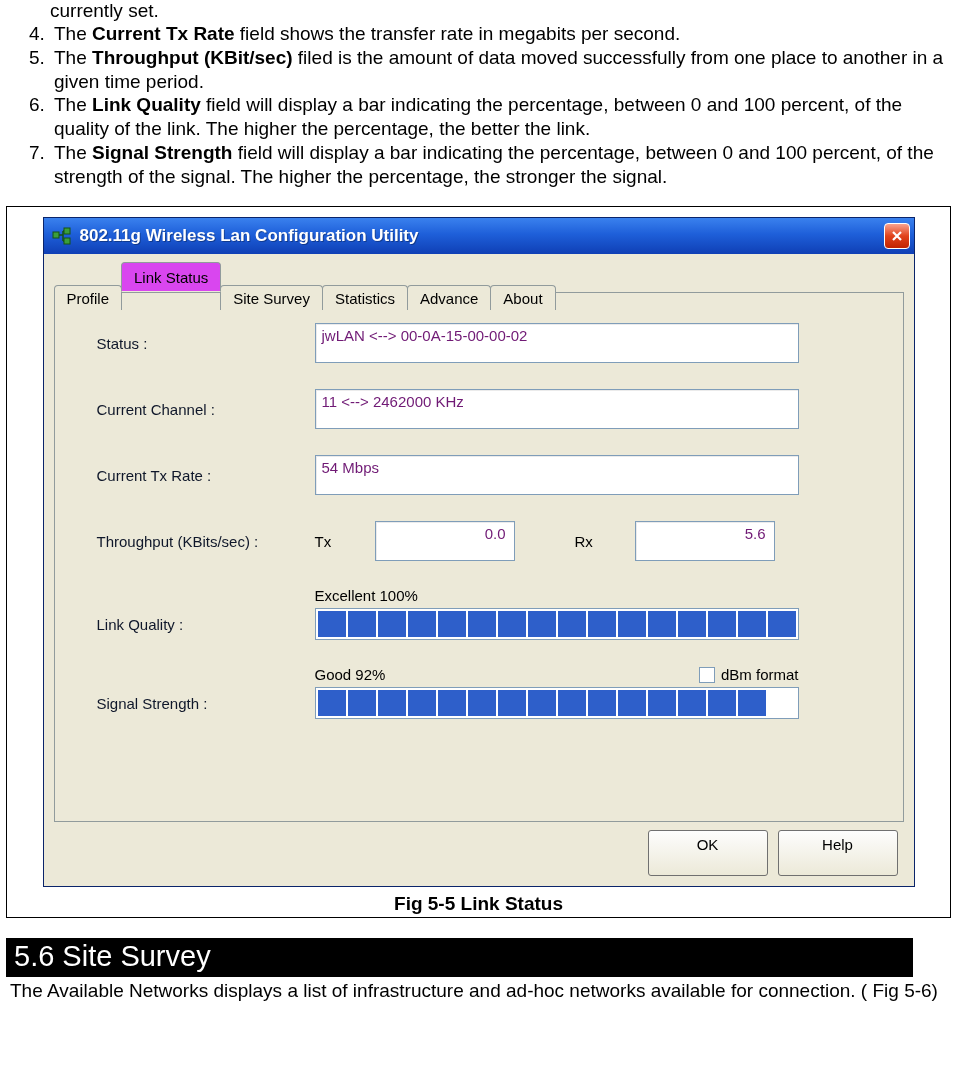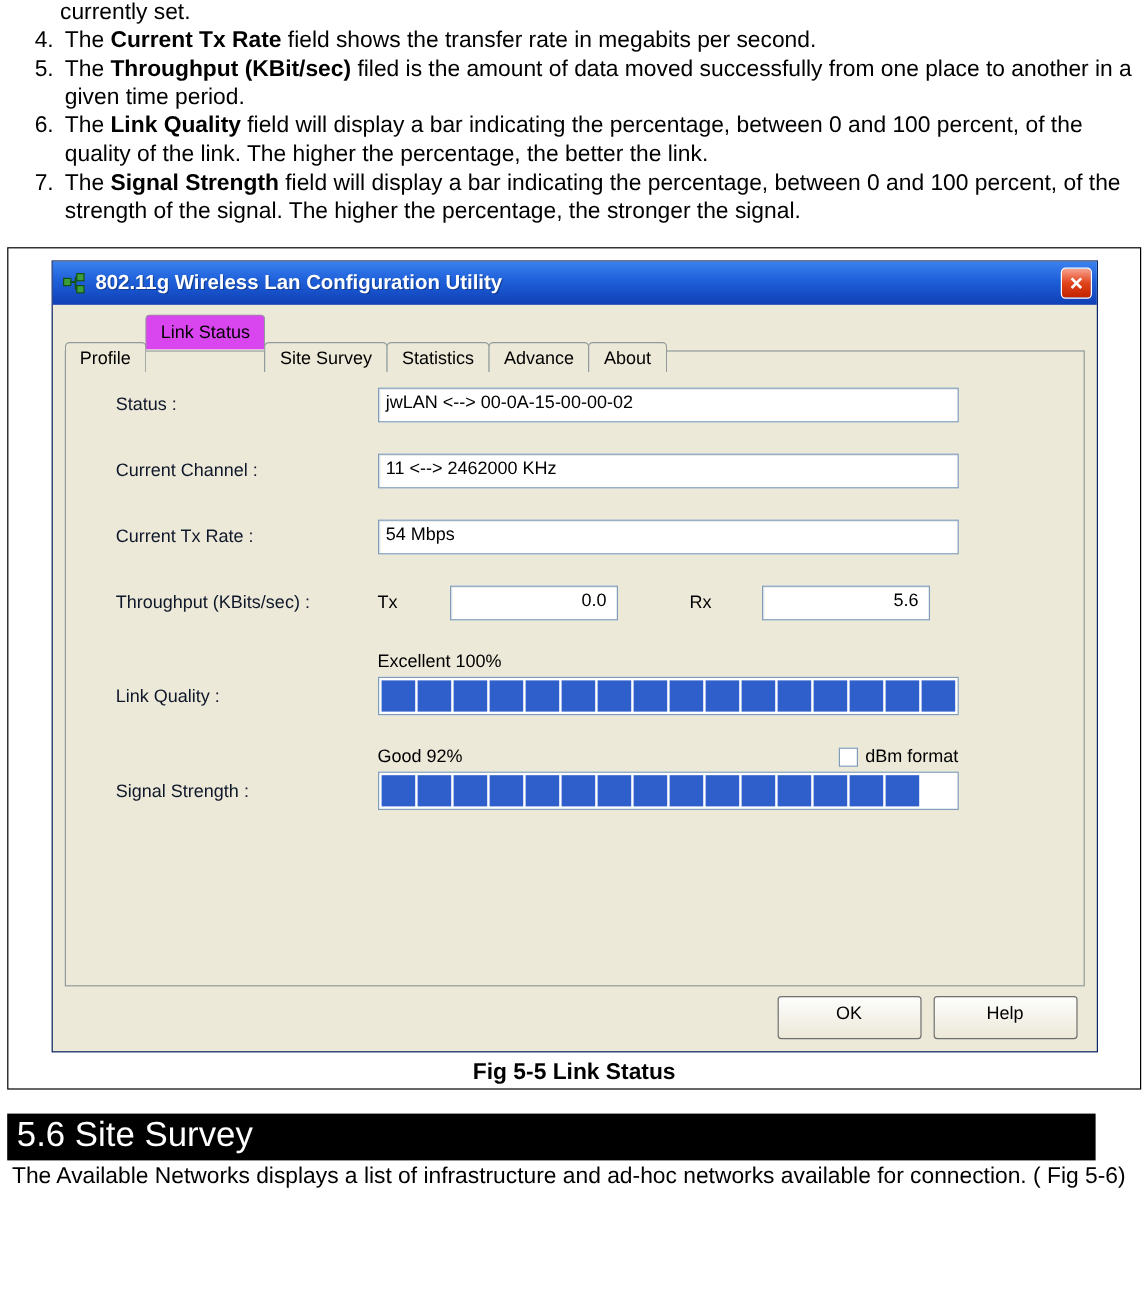"jwLAN <--> 00-0A-15-00-00-02" .sunken { color: #000000 -> #701a75; height: 29px -> 40px }
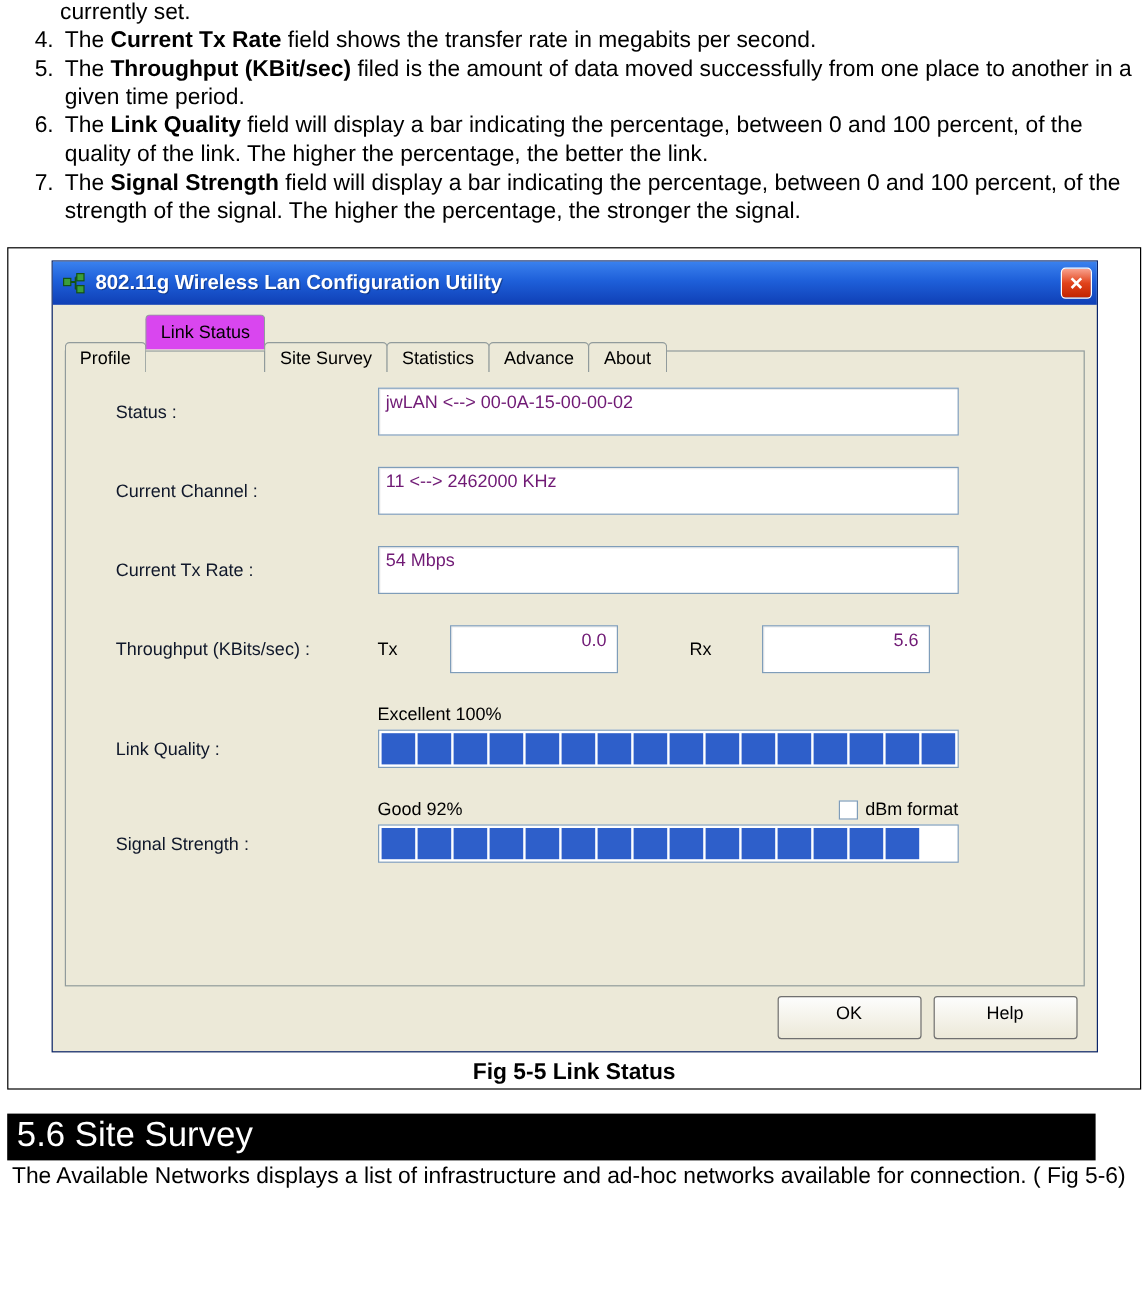"OK" .win-btn { height: 36px -> 46px }
